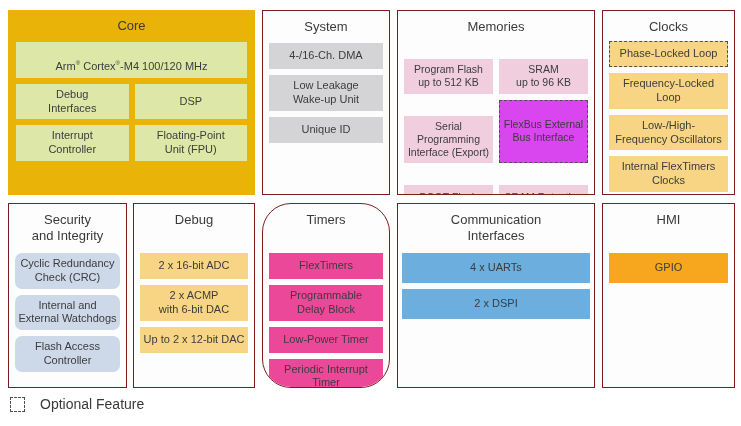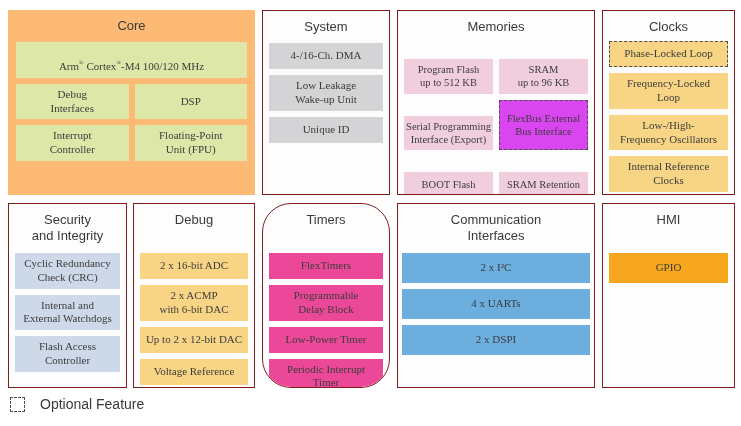"Core" .panel.core { background: #fdba74 -> #eab308 }
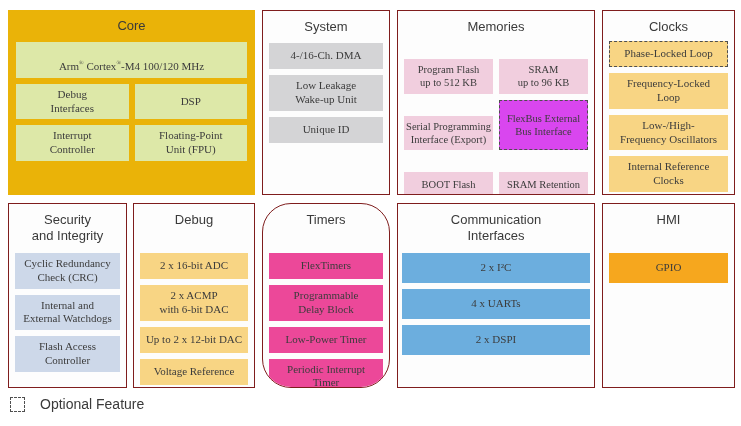"4-/16-Ch. DMA" .blk { font-family: Liberation Serif, serif -> none }
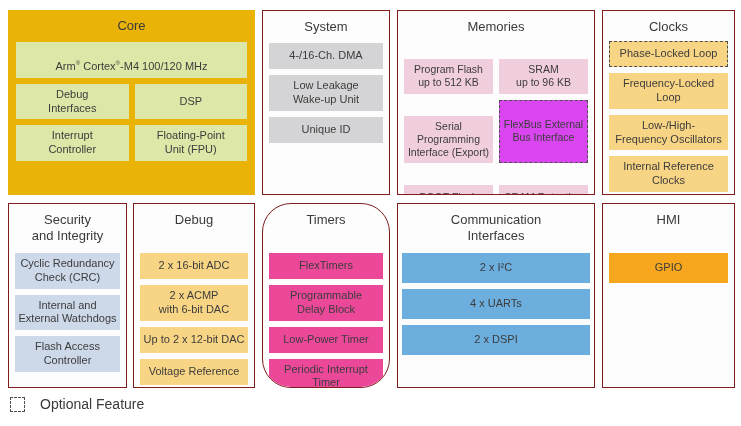"Internal Reference" div.blk { text: Reference -> FlexTimers }
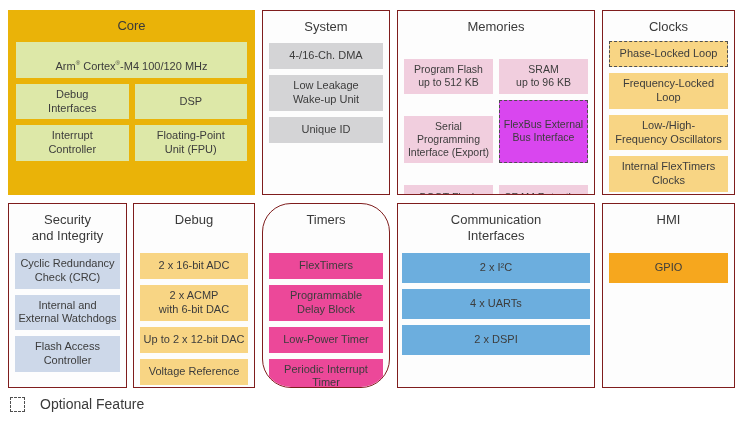"Cyclic Redundancy" .blk.bgray { border-radius: none -> 7px }
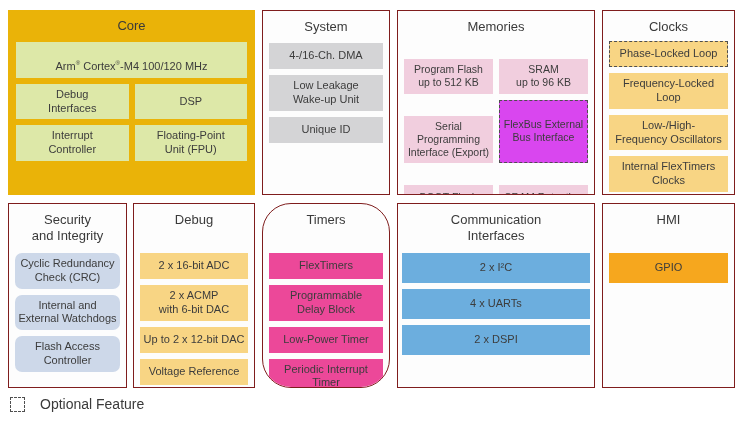"2 x I²C" div.blk { html: <div>2 x I²C</div> -> none }
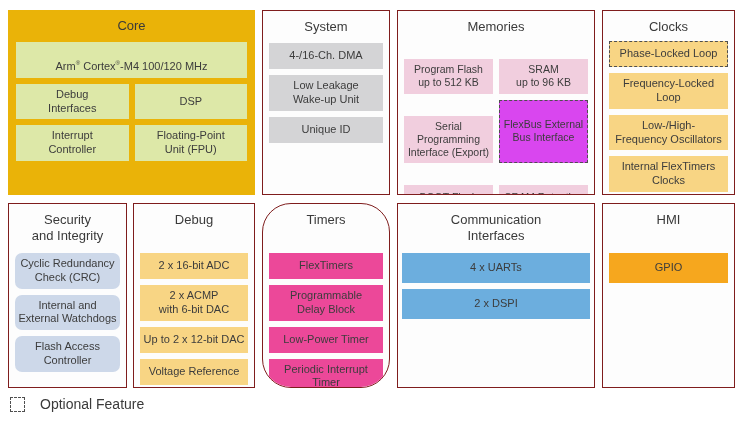"Voltage Reference" div.blk { html: <div>Voltage Reference</div> -> none }
